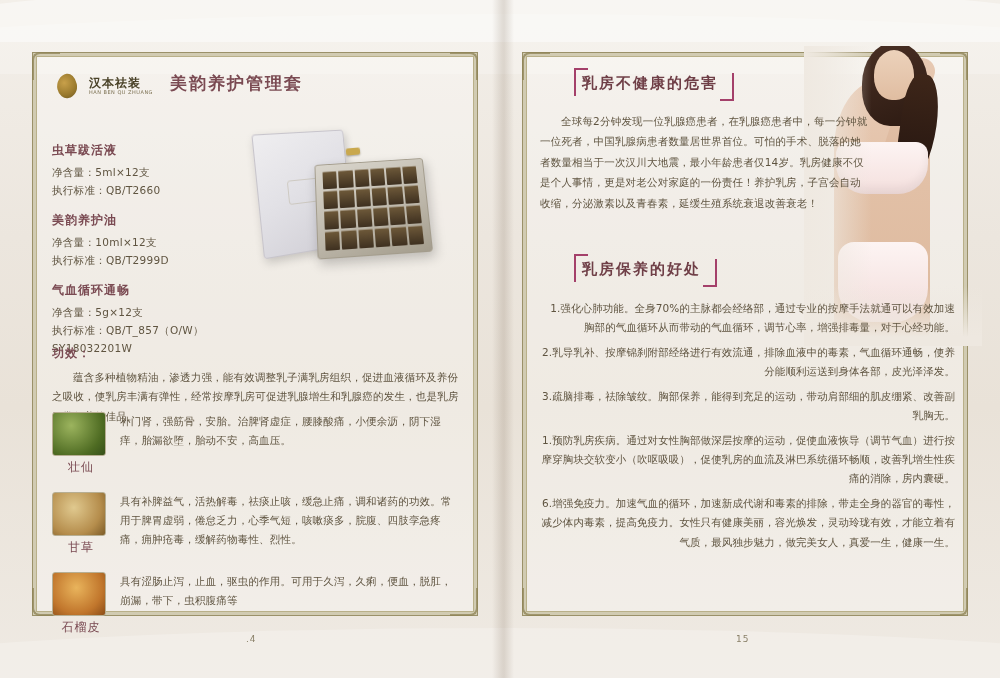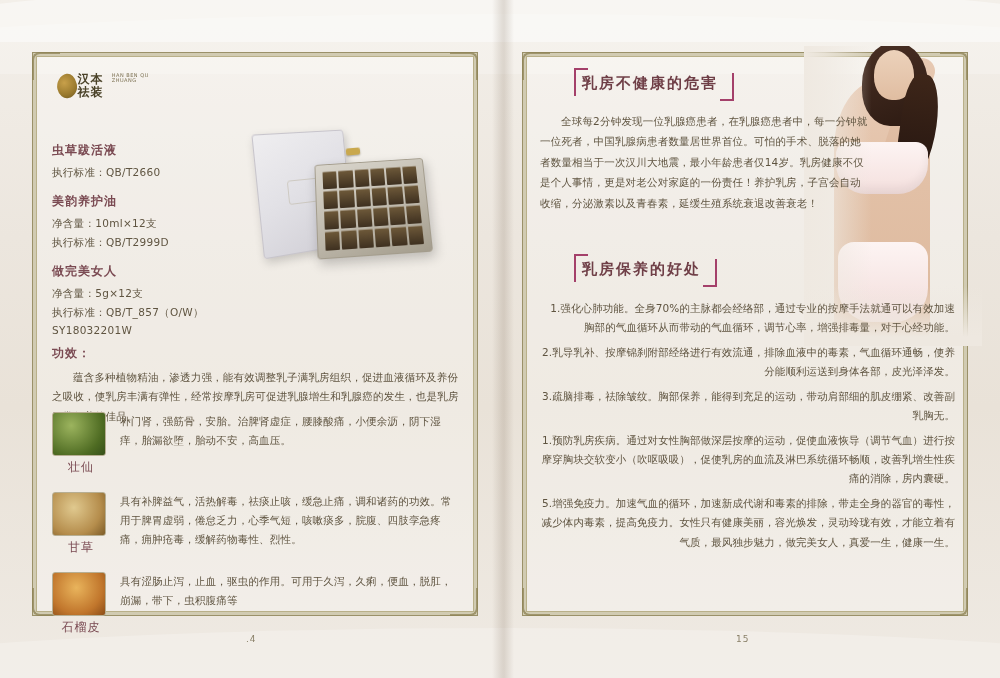"汉本祛装" .logo-text { flex-direction: row -> column }
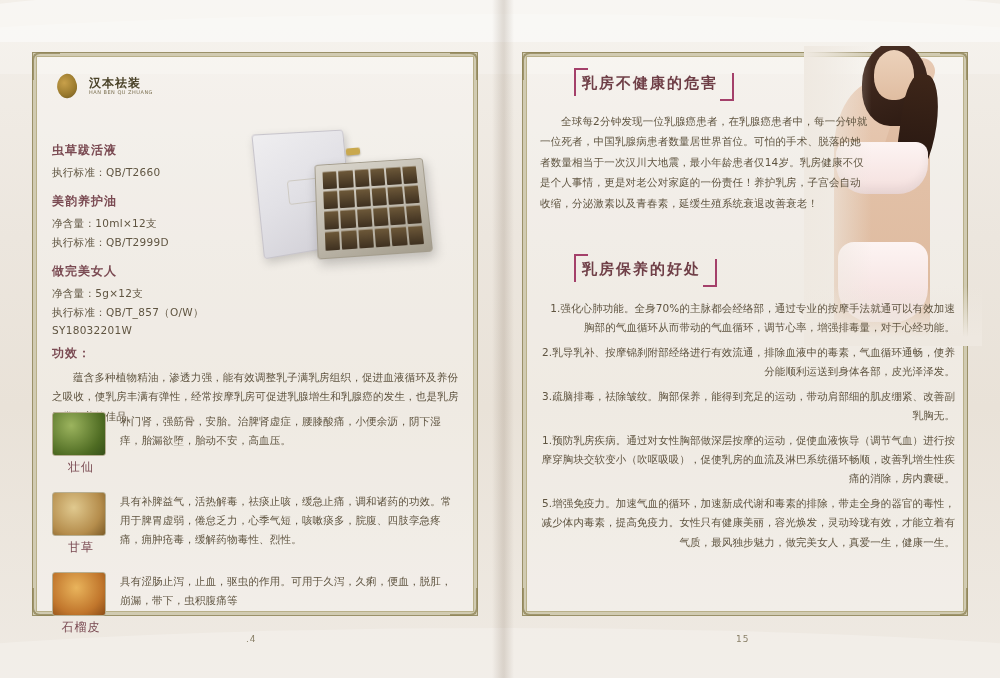"美韵养护管理套" div.prod-title { html: none -> <div>美韵养护管理套</div> }
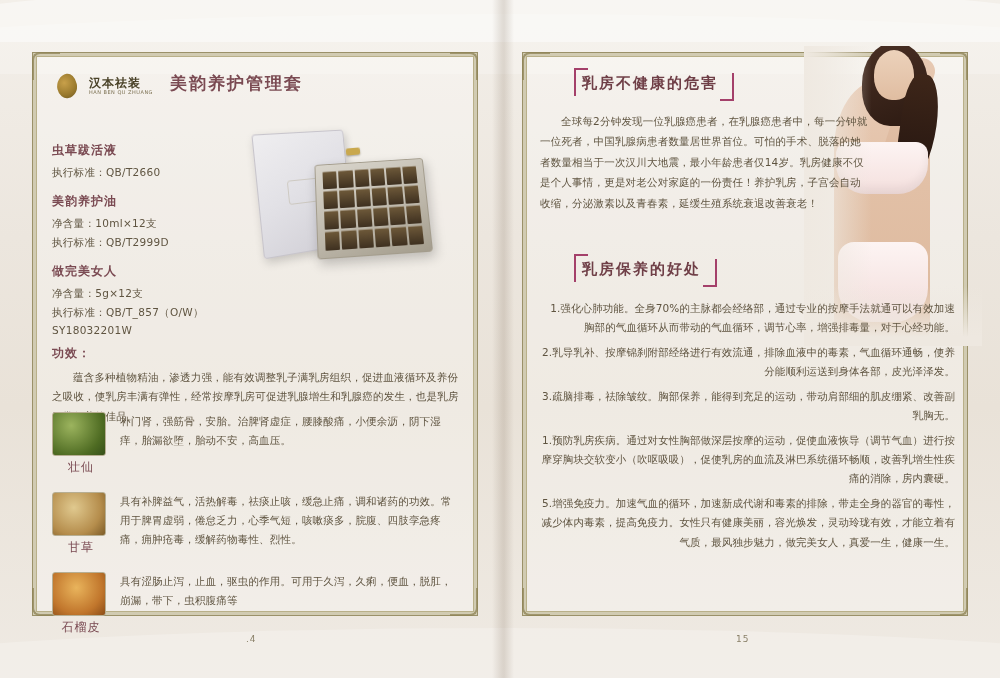"净含量：5ml×12支" div.spec-line { html: none -> <div>净含量：5ml×12支</div> }
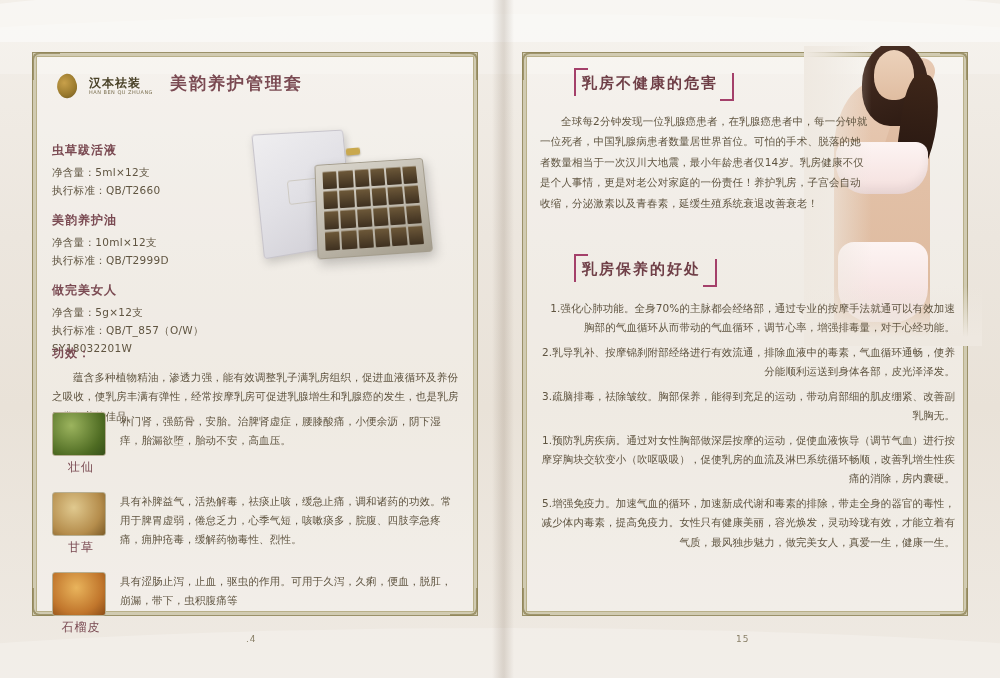"做完美女人" div.spec-name { text: 做完美女人 -> 气血循环通畅 }
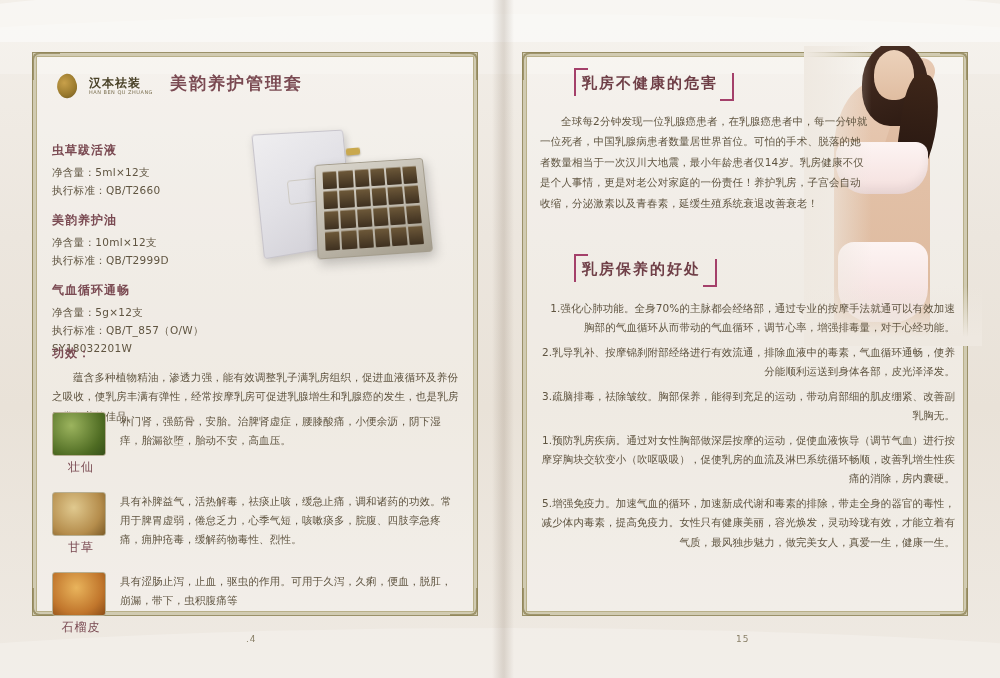"5.增强免疫力。加速气血的循环，加速新成代谢和毒素的排除，带走全身的器官的毒性，" div.num-item { text: 5 -> 6 }
